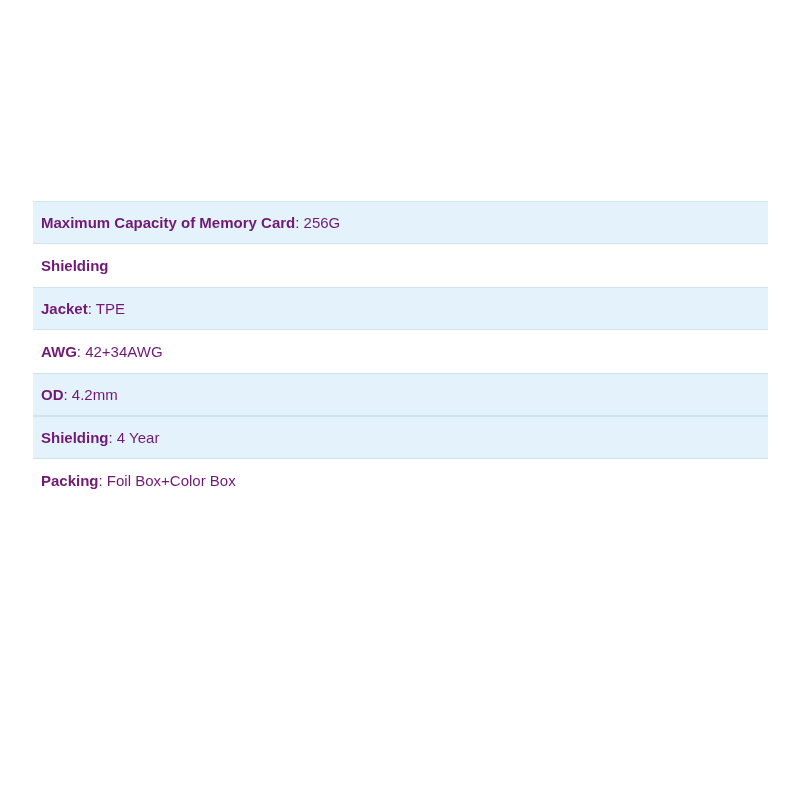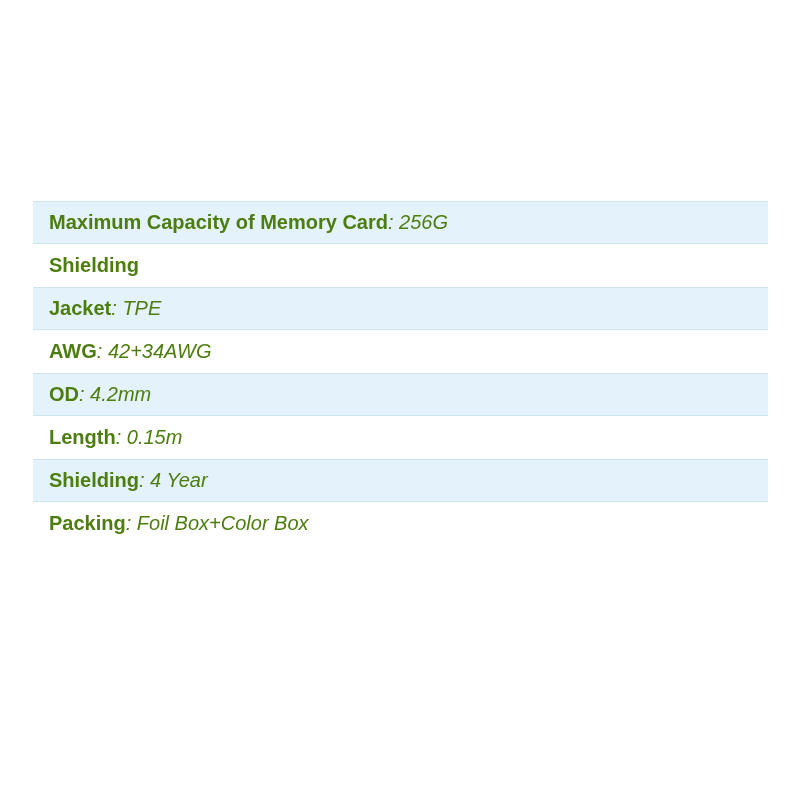"Maximum Capacity of Memory Card" .spec-row { color: #4d7c0f -> #701a75; font-size: 20px -> 15px; padding-left: 16px -> 8px }
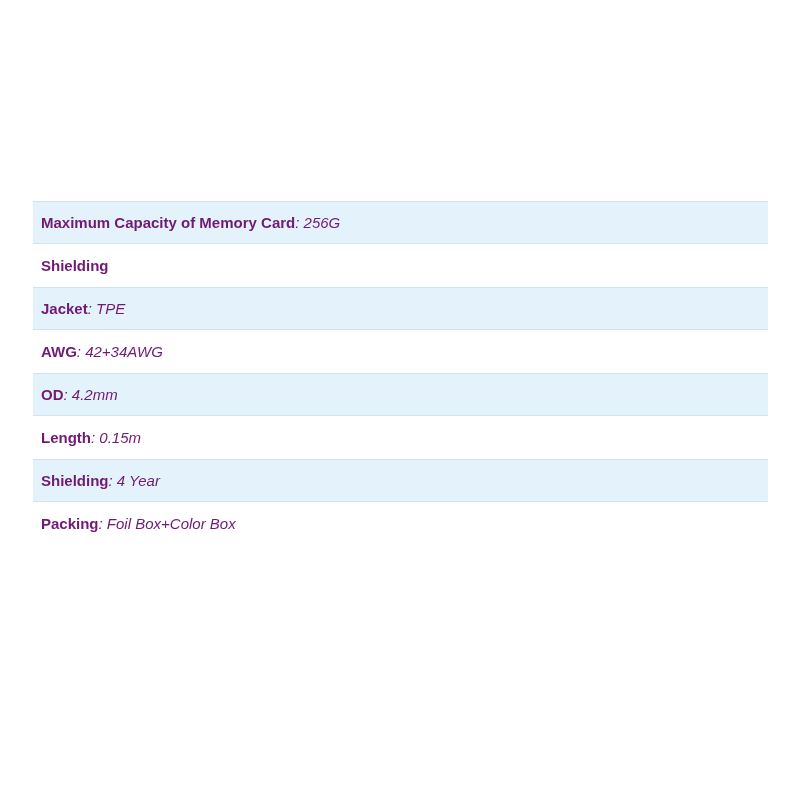": 256G" .spec-value { font-style: italic -> none }
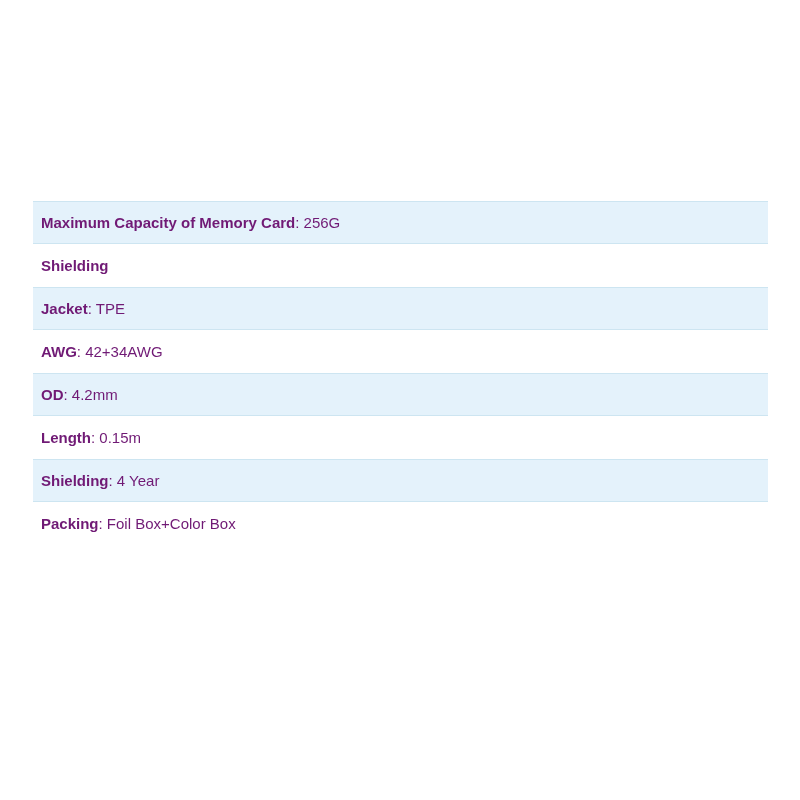"Length" div.spec-row { html: <div> <span>Length</span> <span>: 0.15m</span> </div> -> none }
